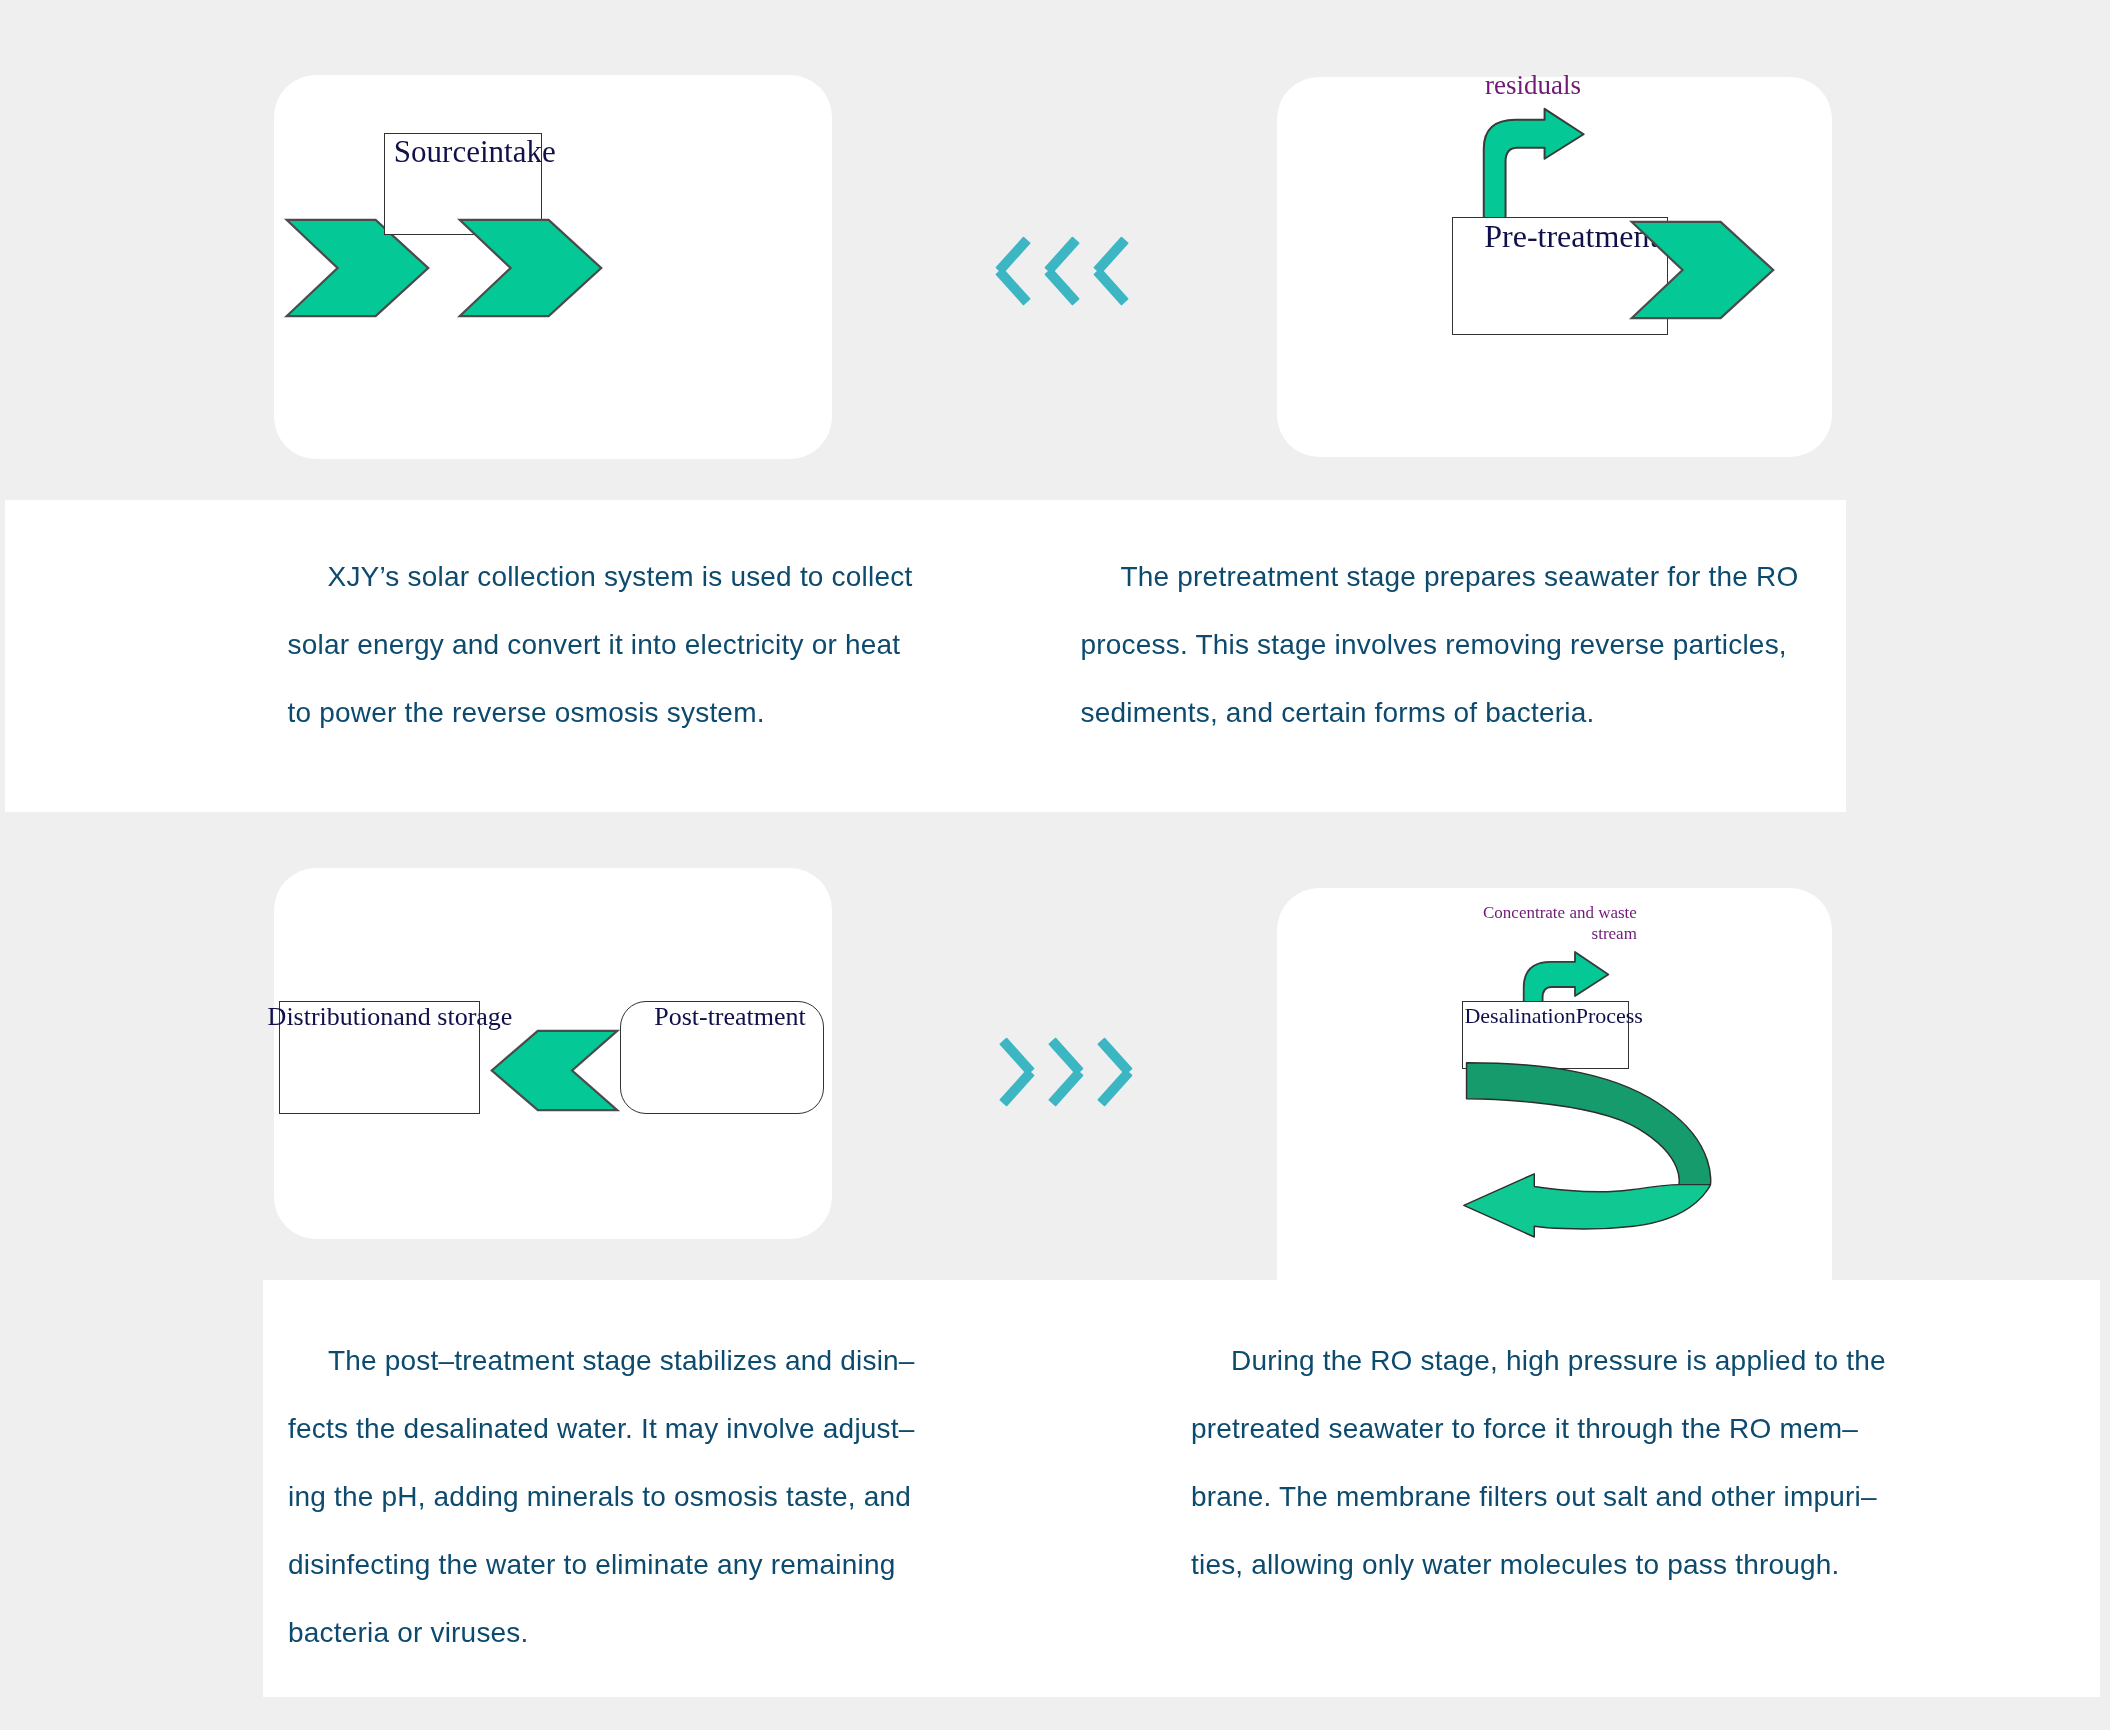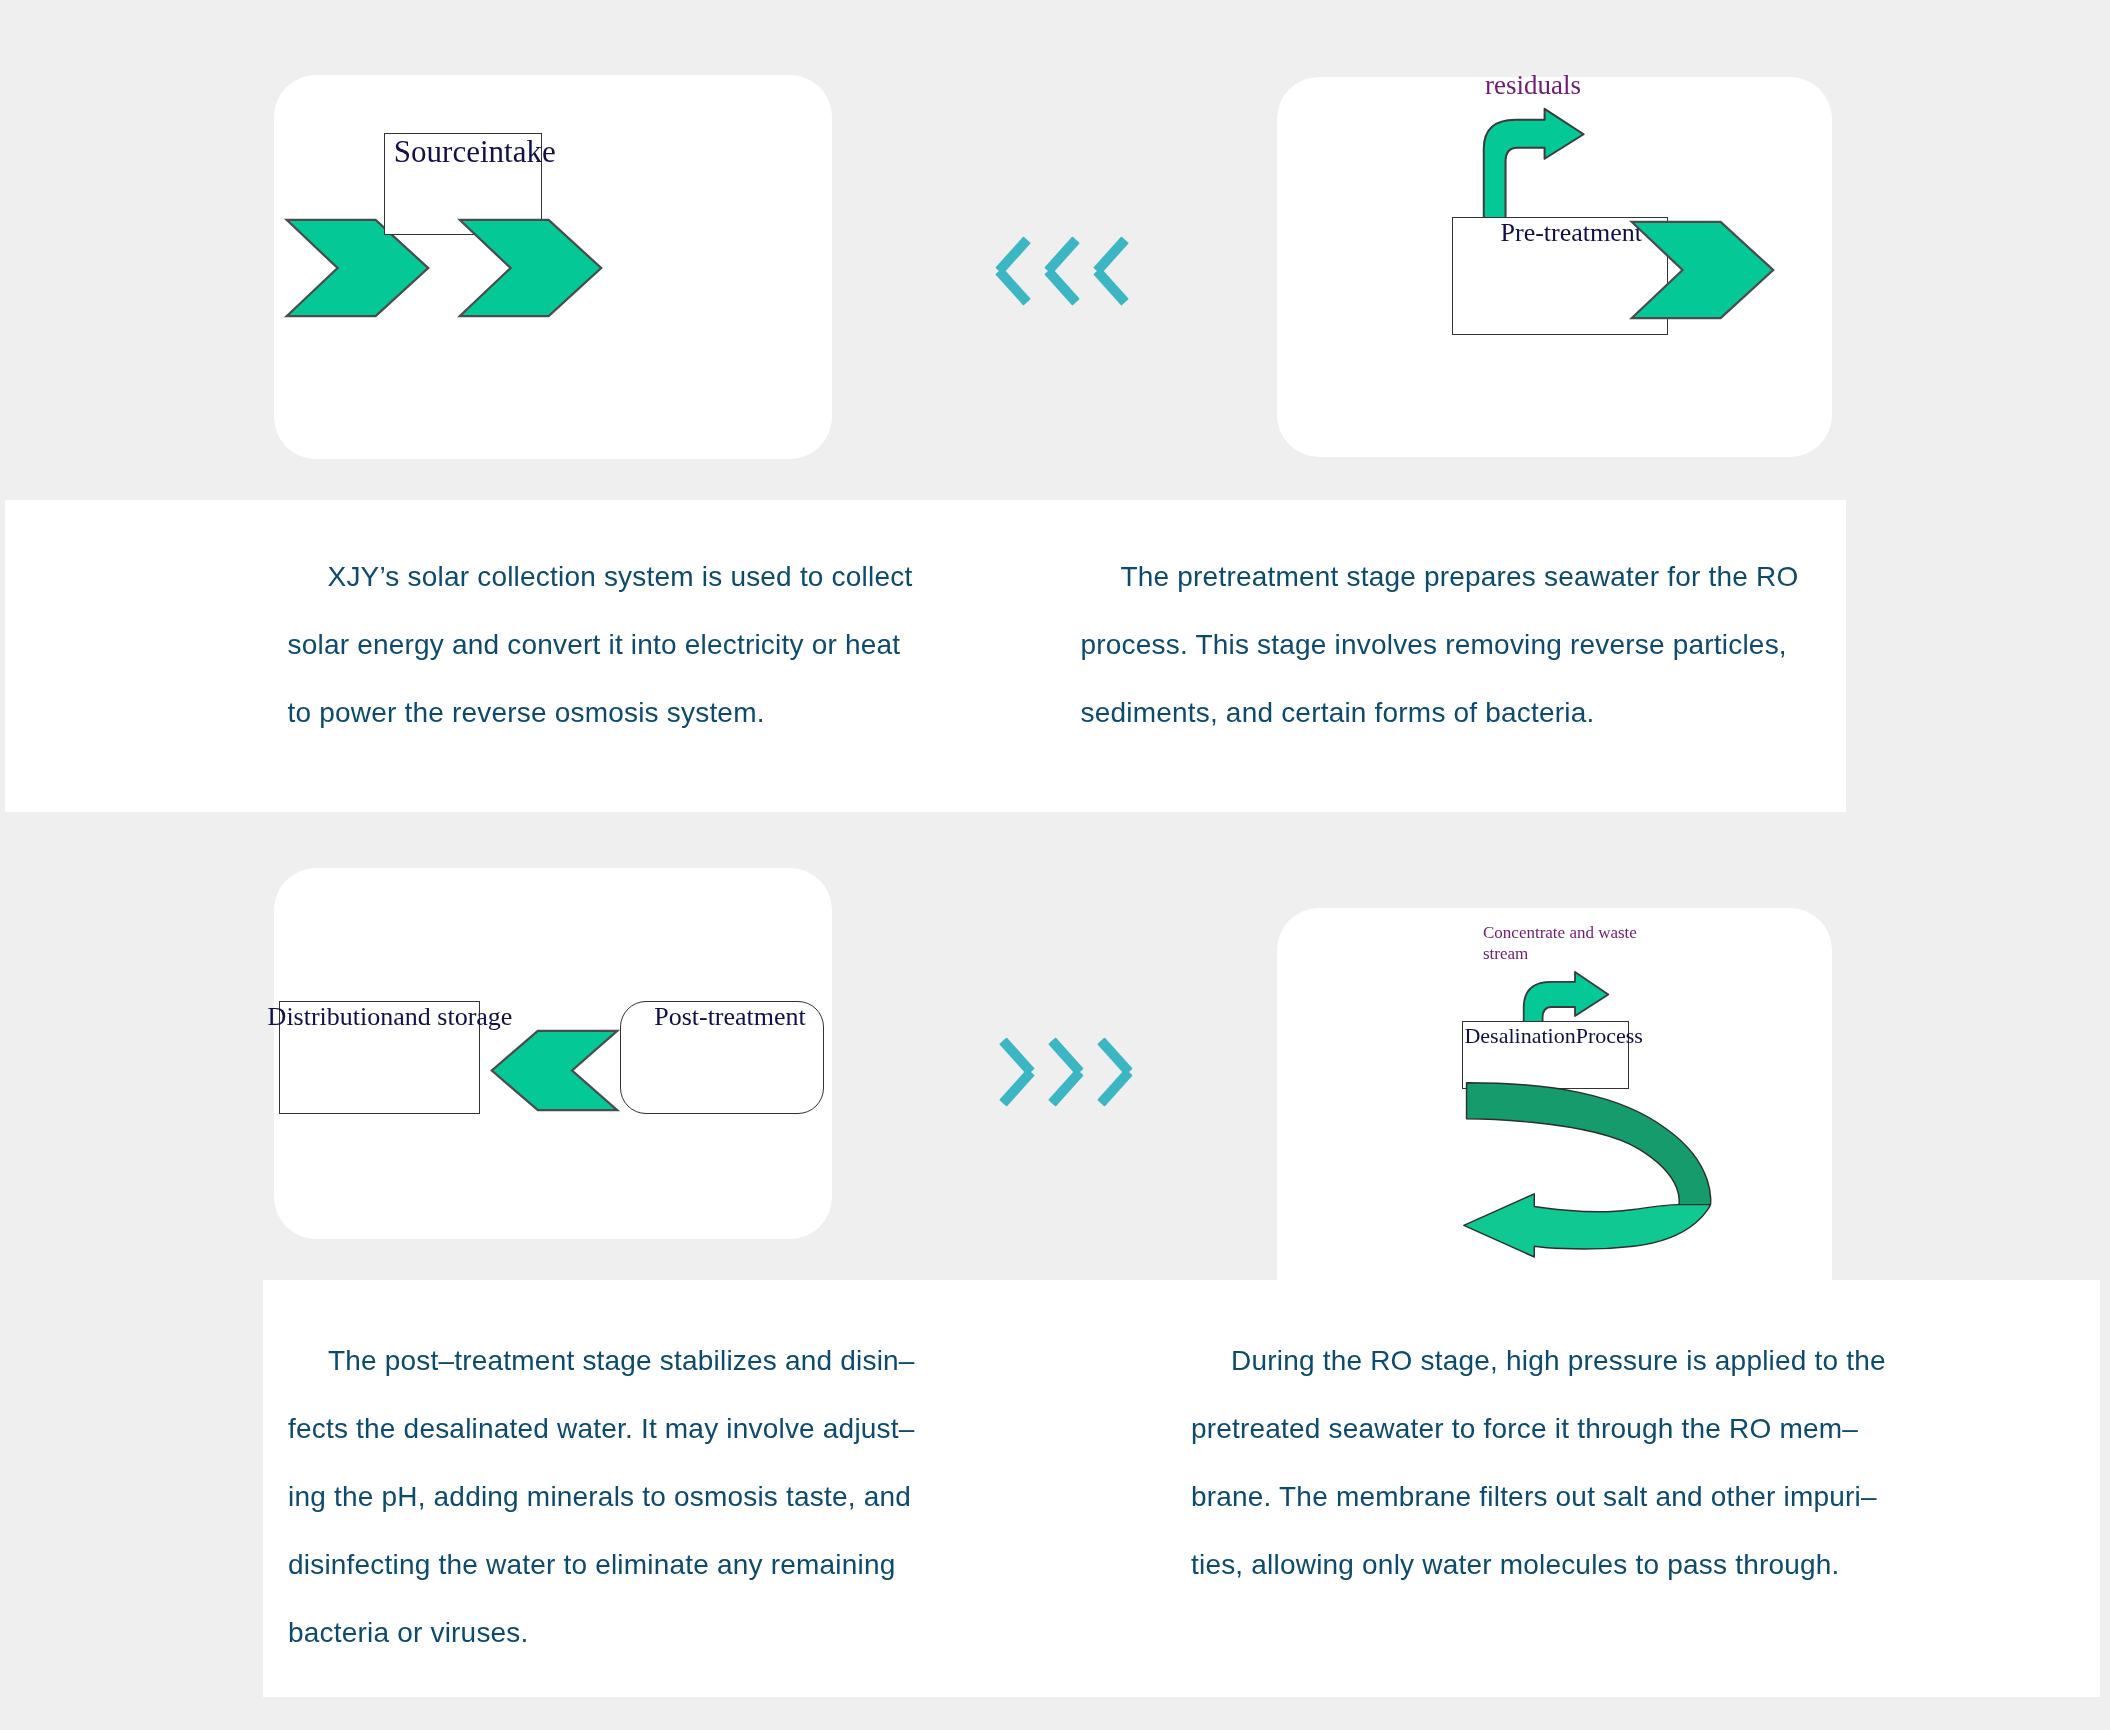"Pre-" div.proc-box { font-size: 26px -> 32px }
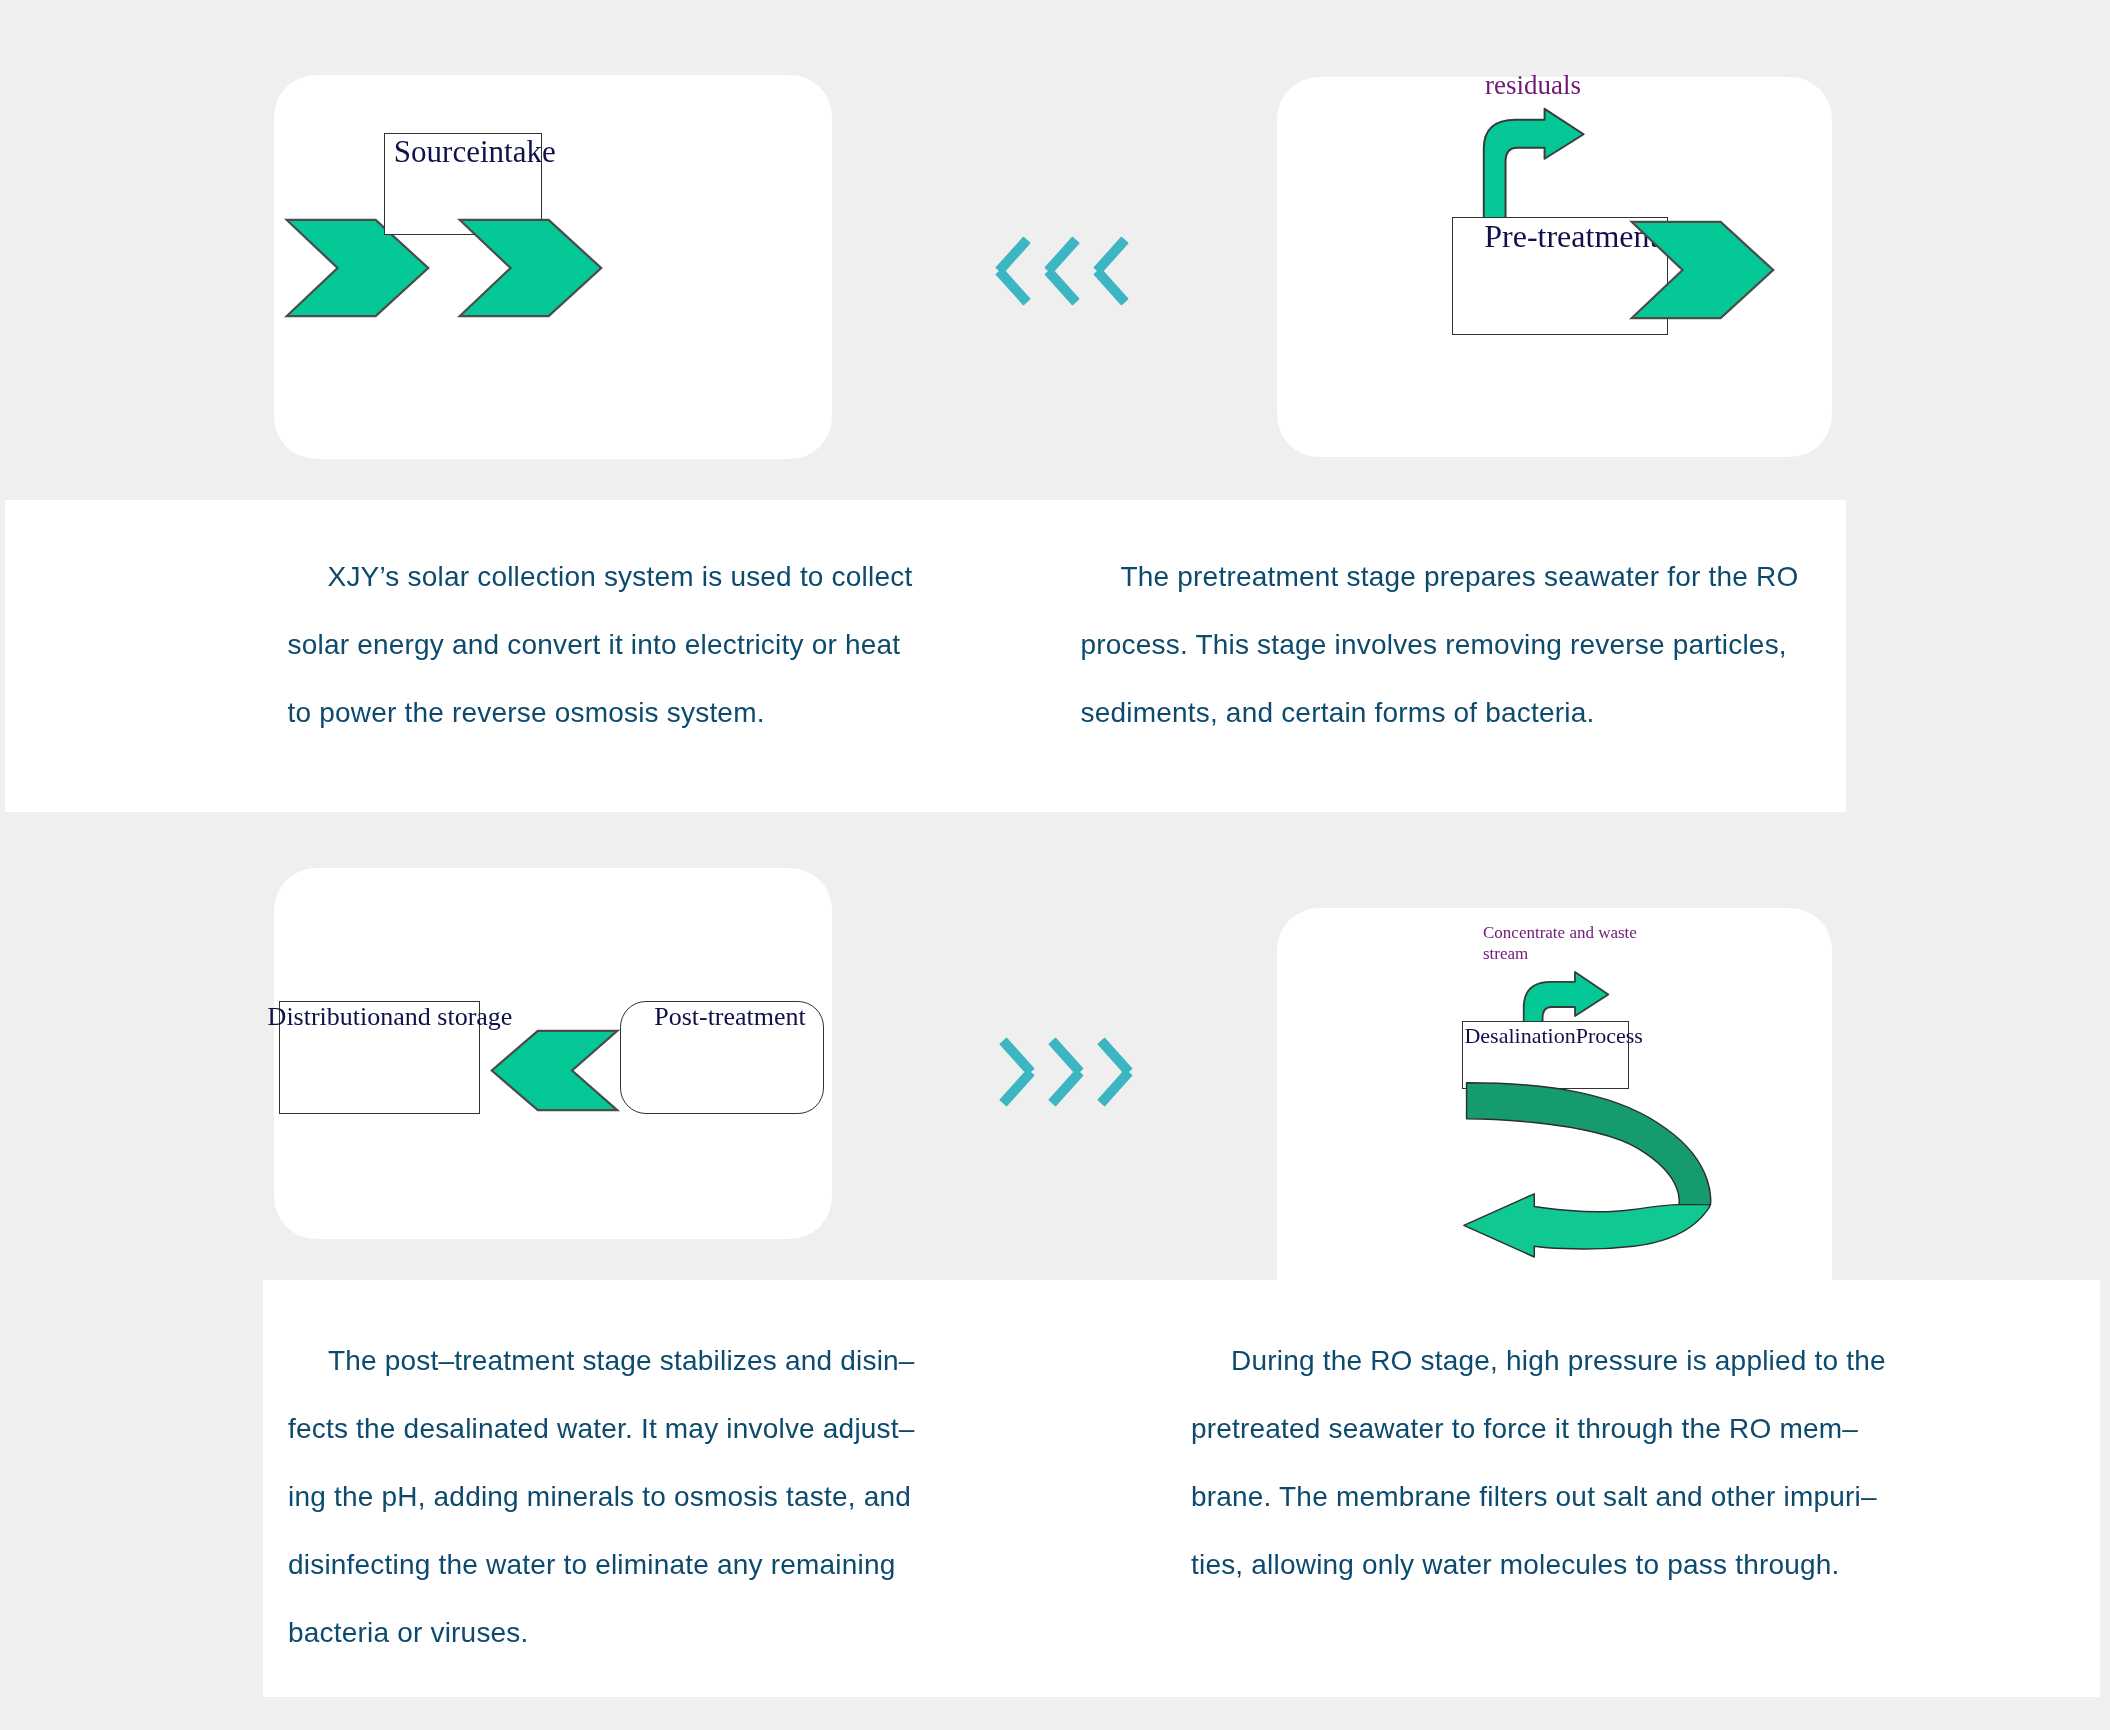"Concentrate and waste" div.diagram-card { text-align: none -> right; top: 908px -> 888px }
